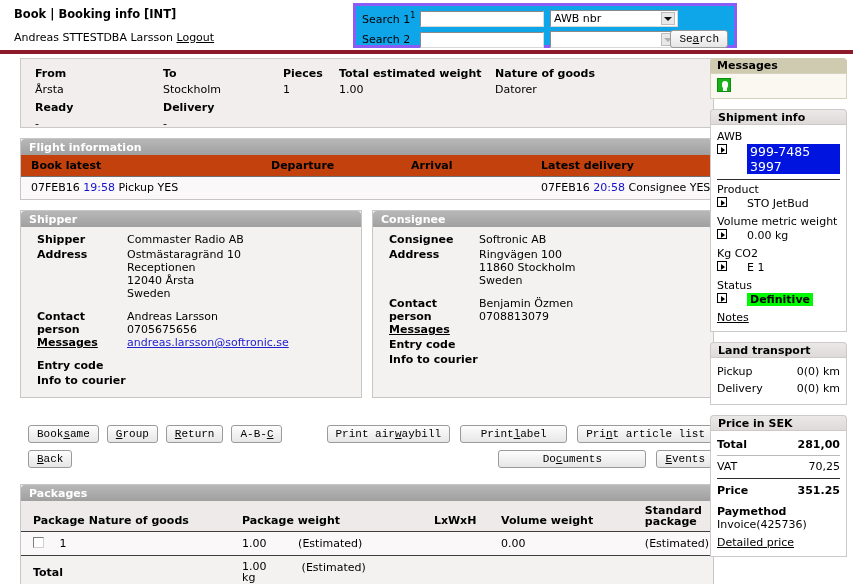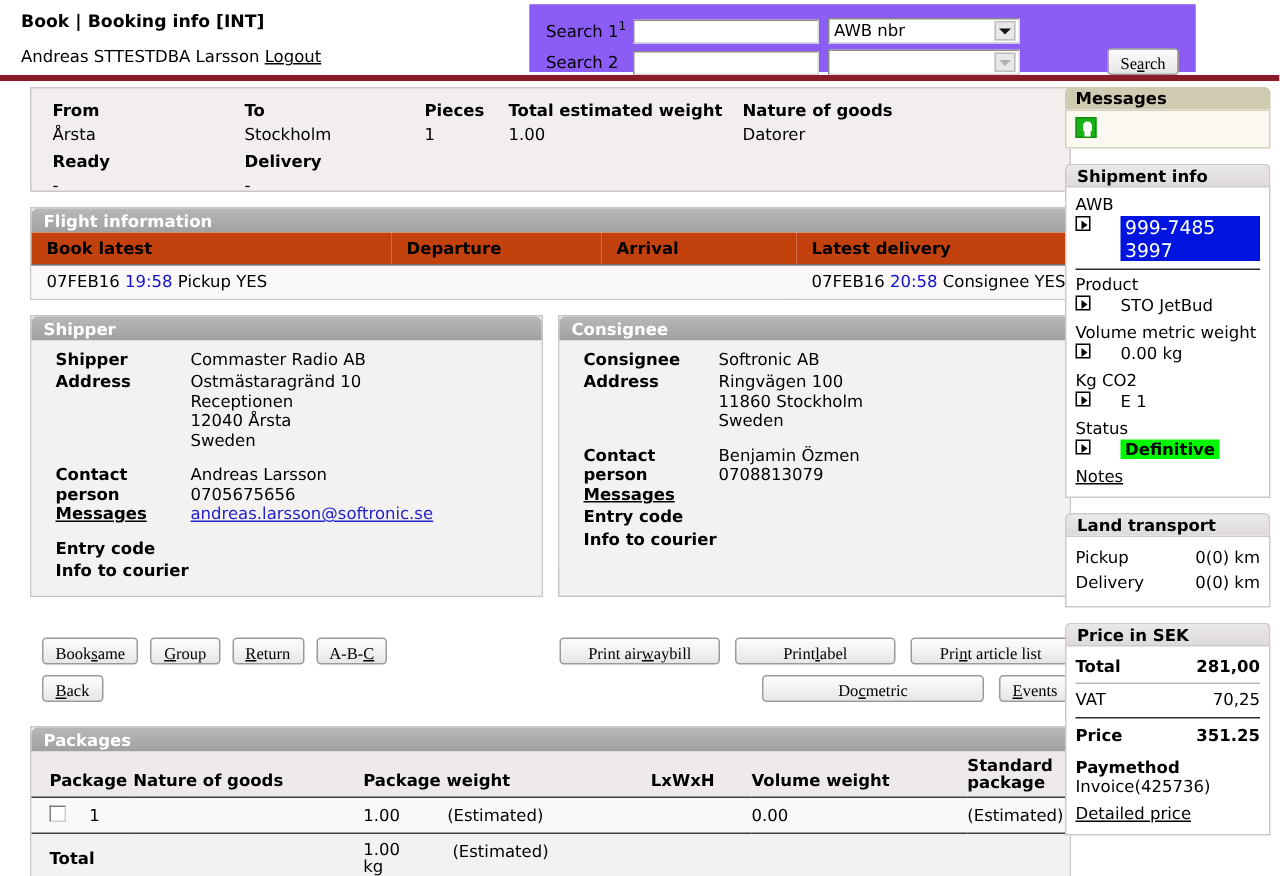"Search 11" #search-box { background: #8b5cf6 -> #0ea5e9; border: 5px solid #8b5cf6 -> 3px solid #8b5cf6; width: 444px -> 384px }
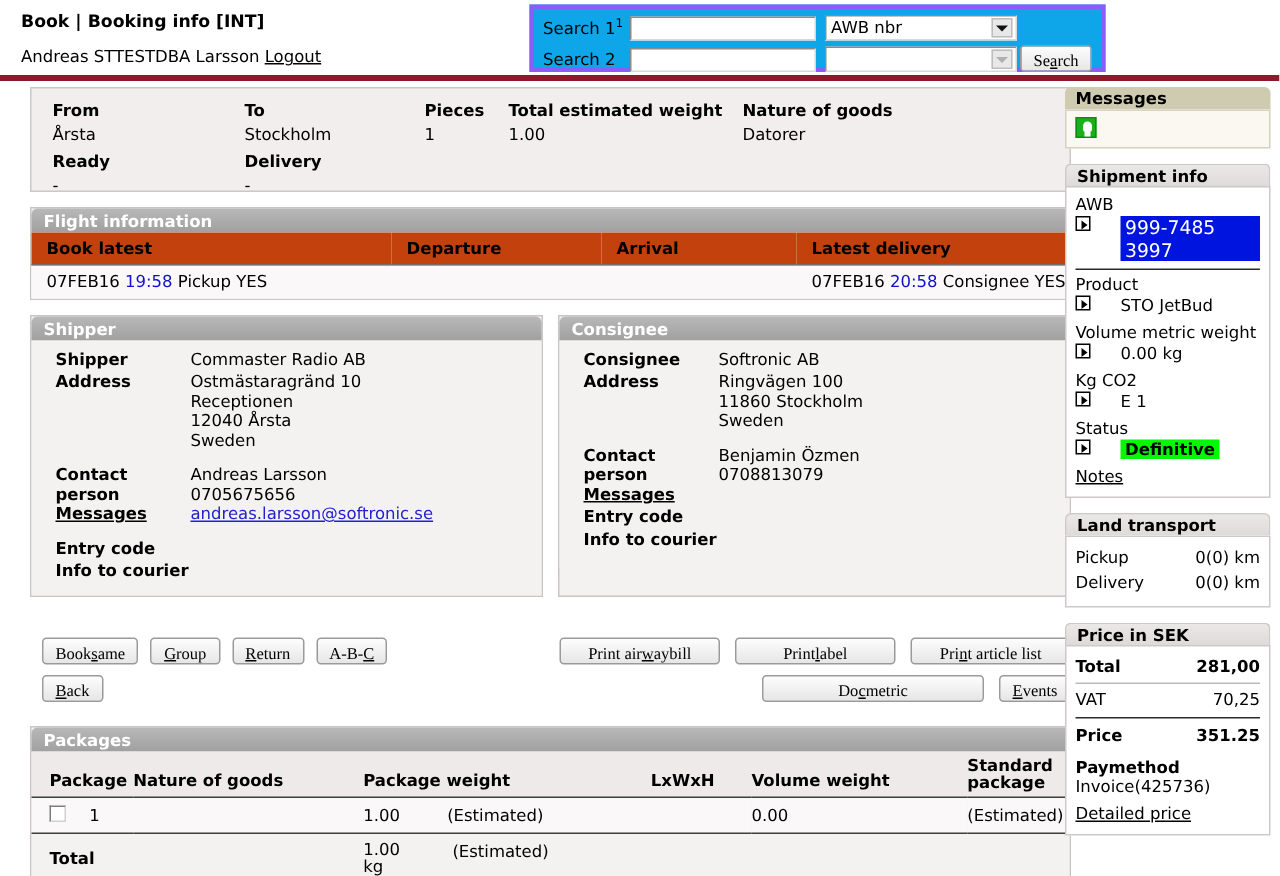"Se rch" .btn { align-items: flex-end -> center; font-family: Liberation Serif, serif -> Liberation Mono, monospace }
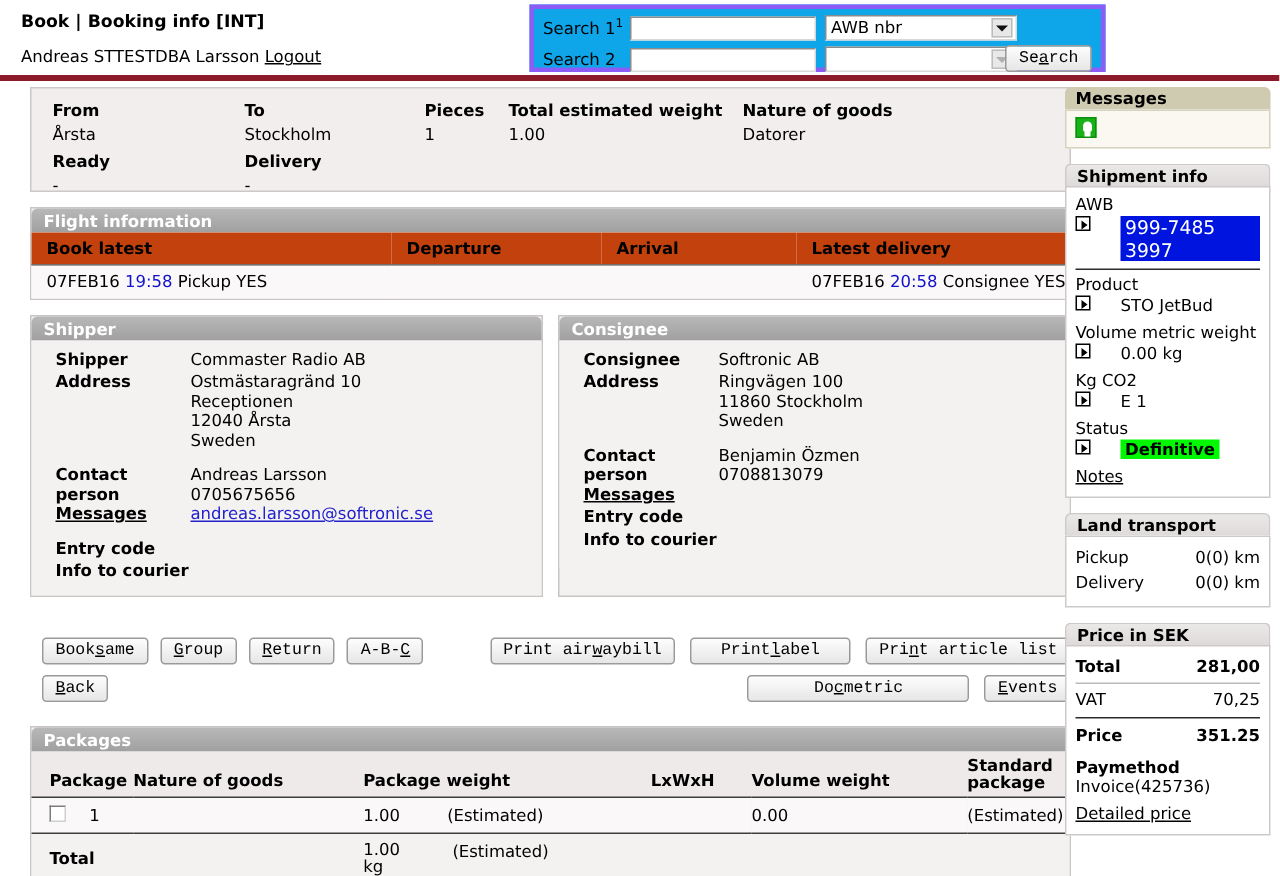"metric" span { text: metric -> uments }
